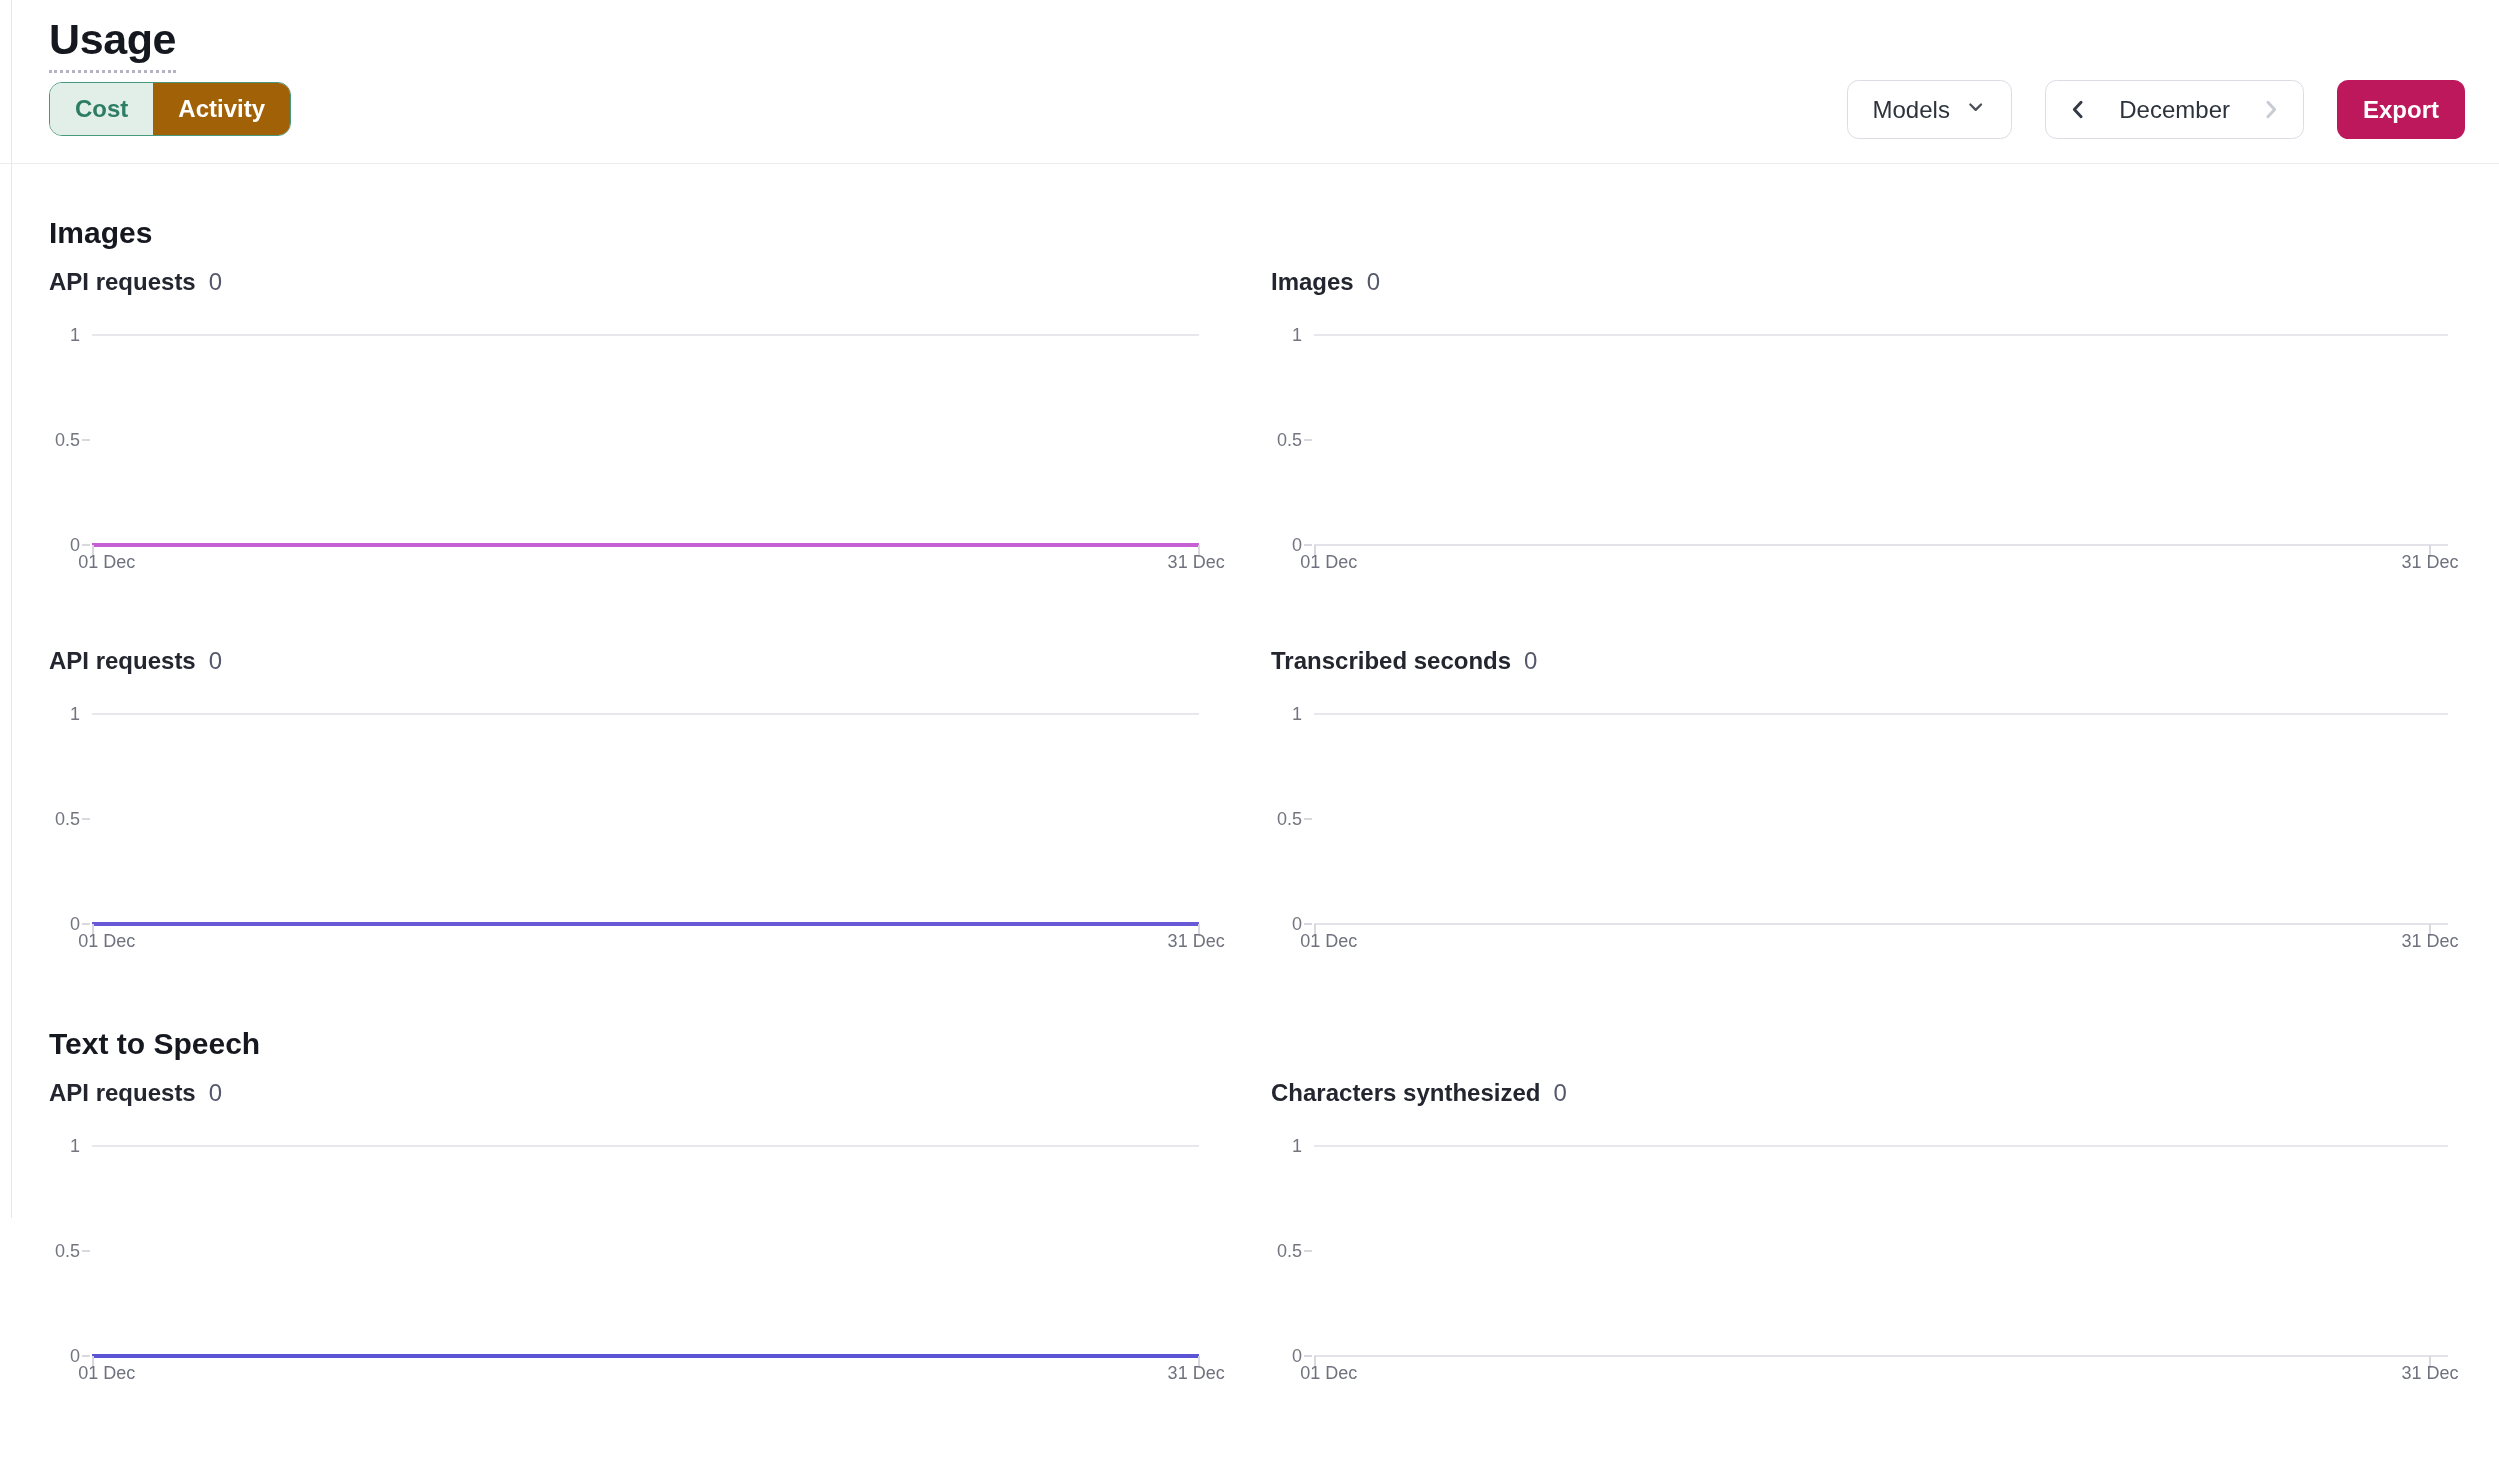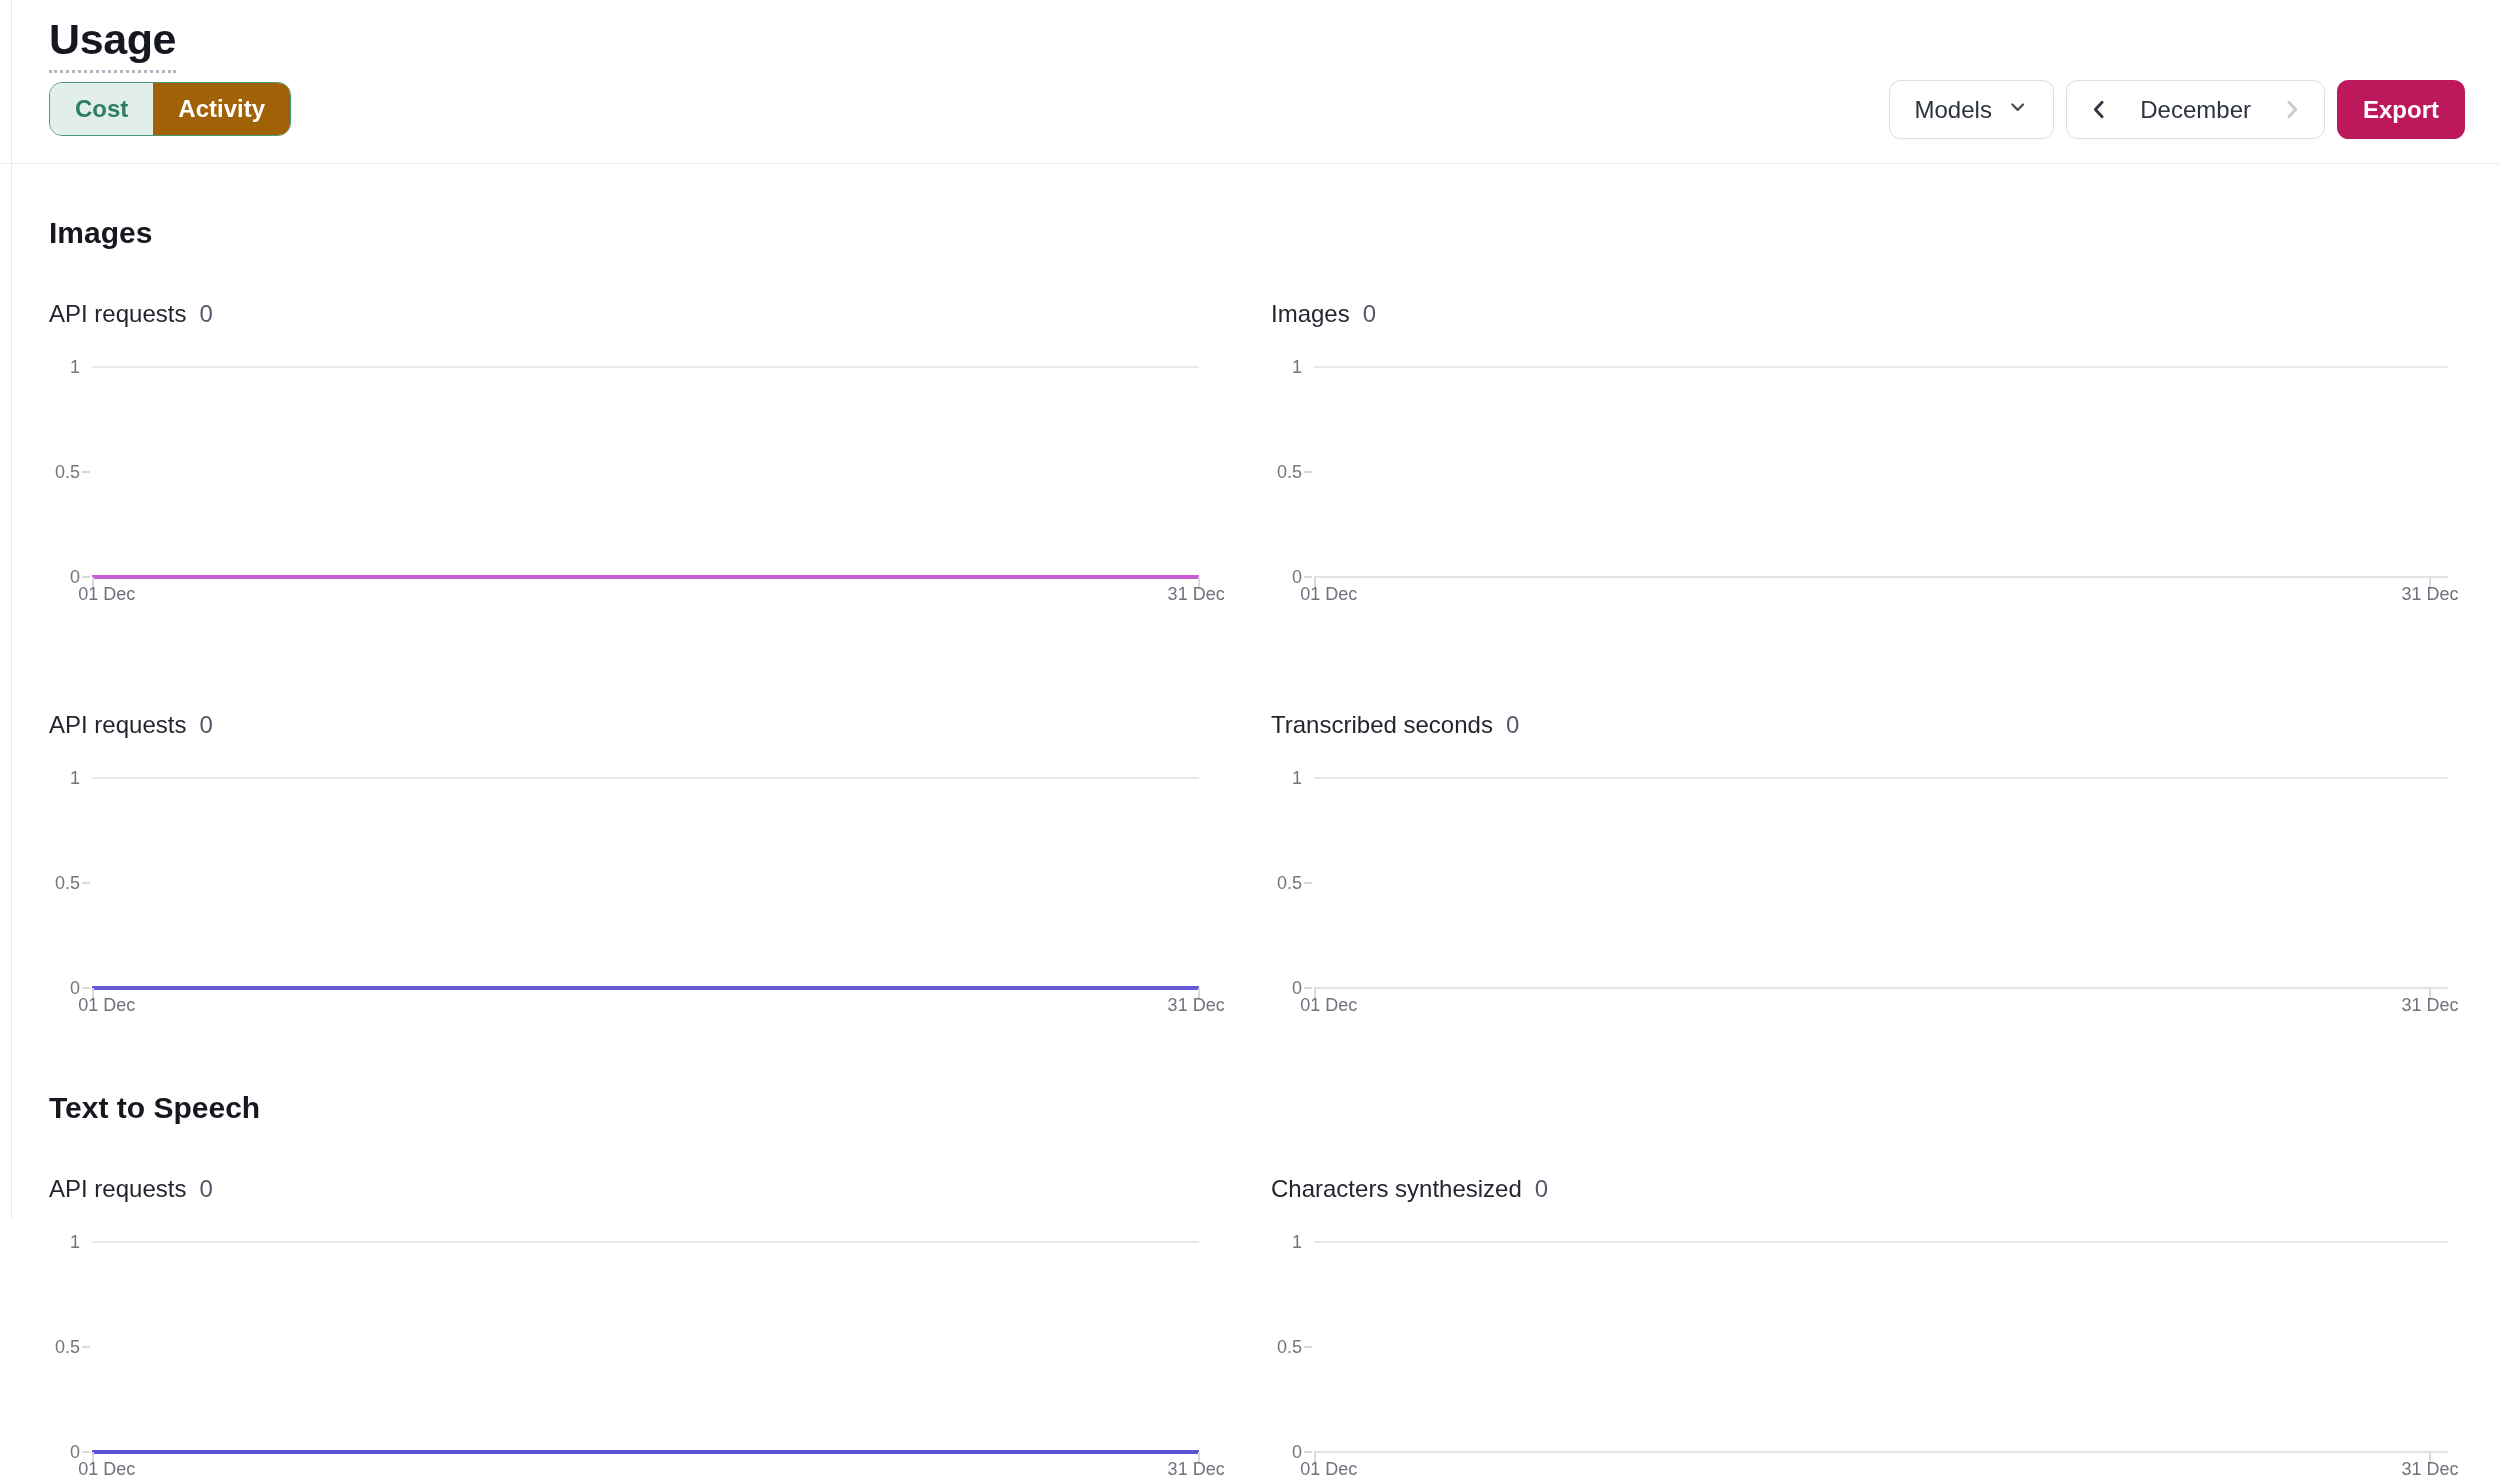"Models" .header-controls { gap: 12px -> 33px }
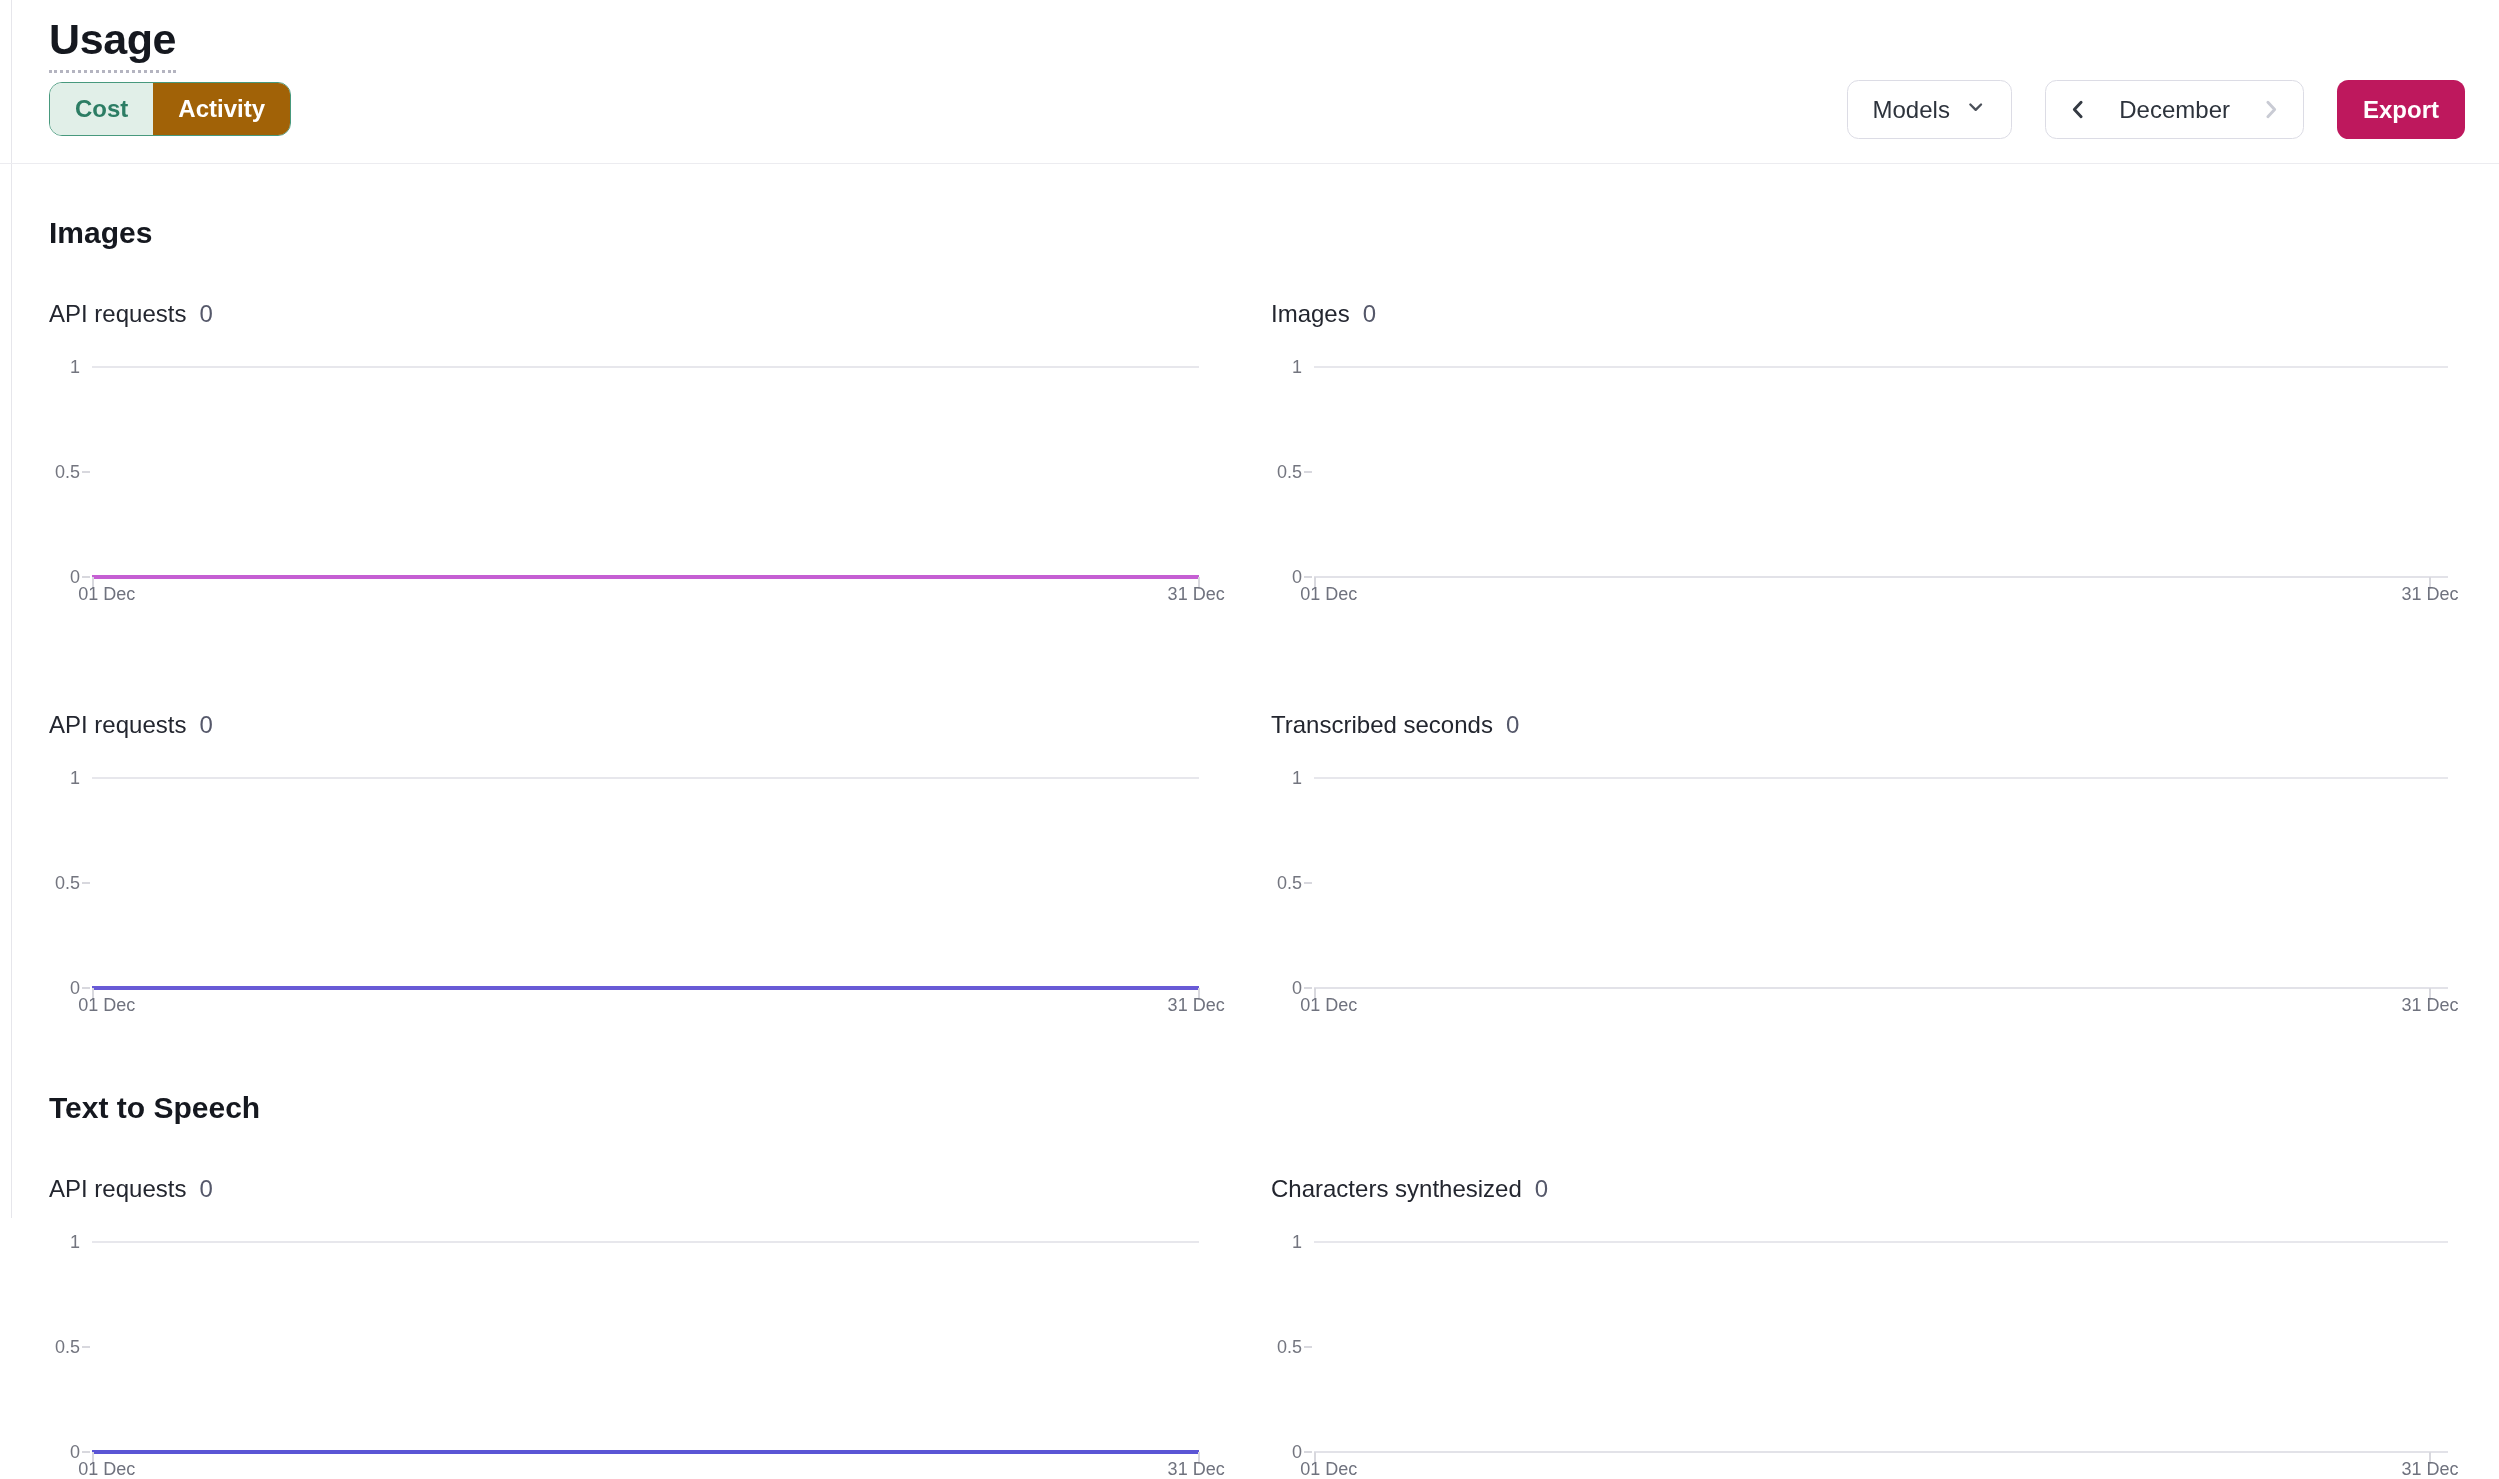"API requests" .chart-title .metric { font-weight: 400 -> 700; margin-top: 32px -> none }
